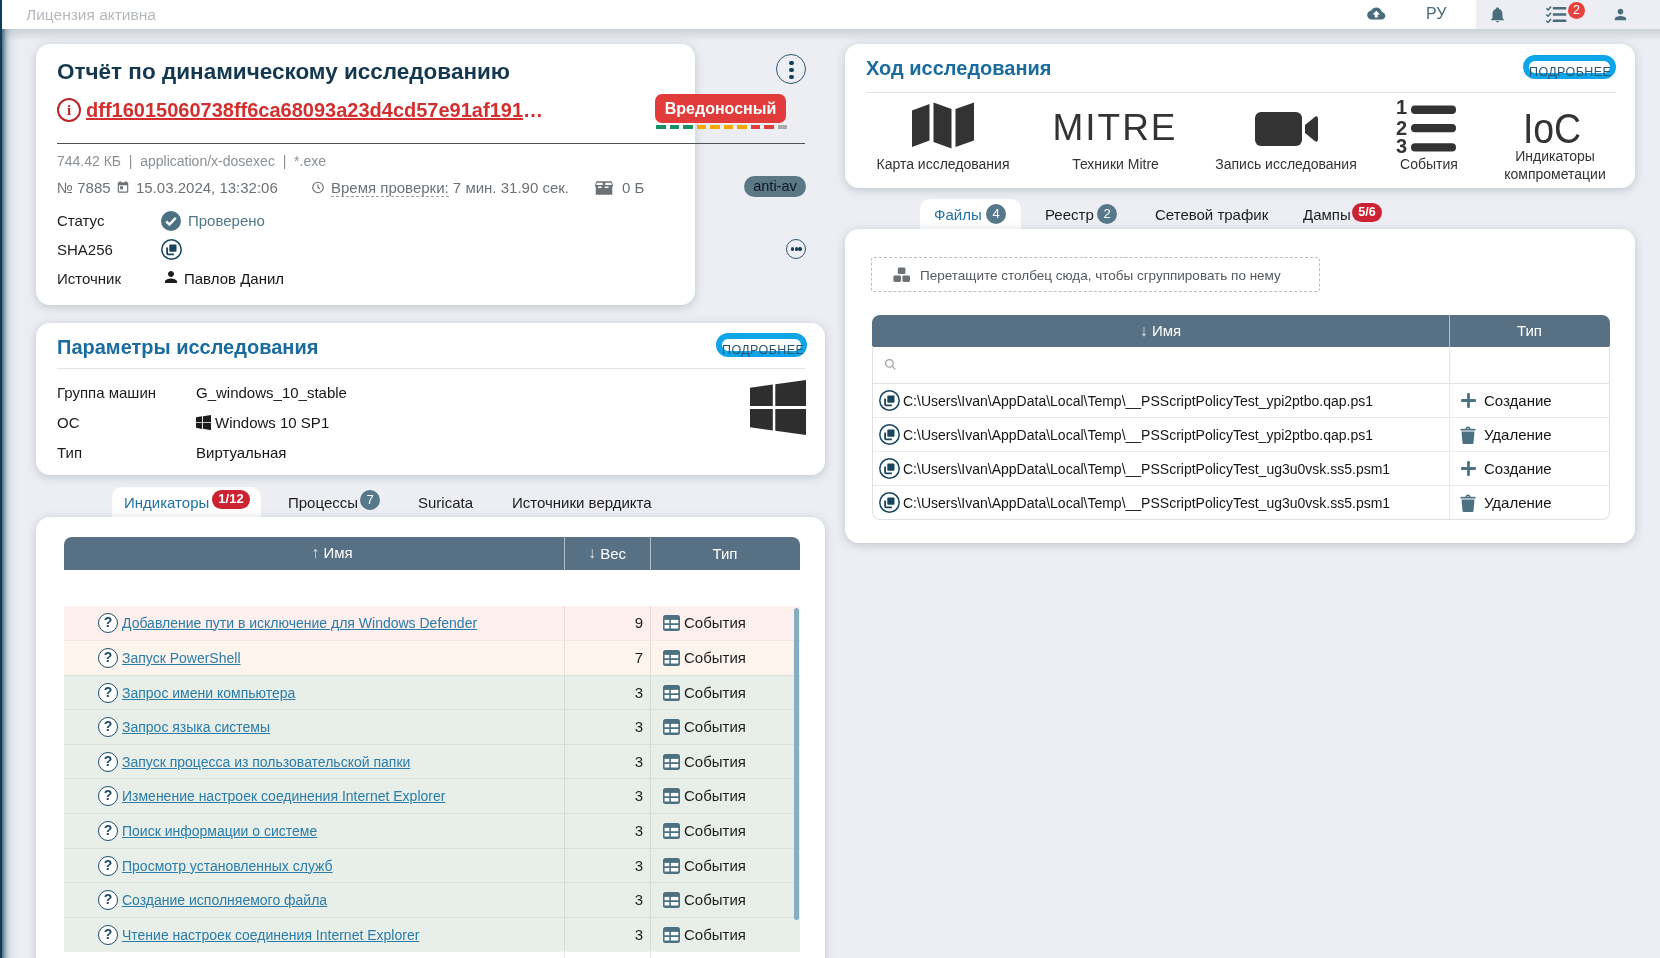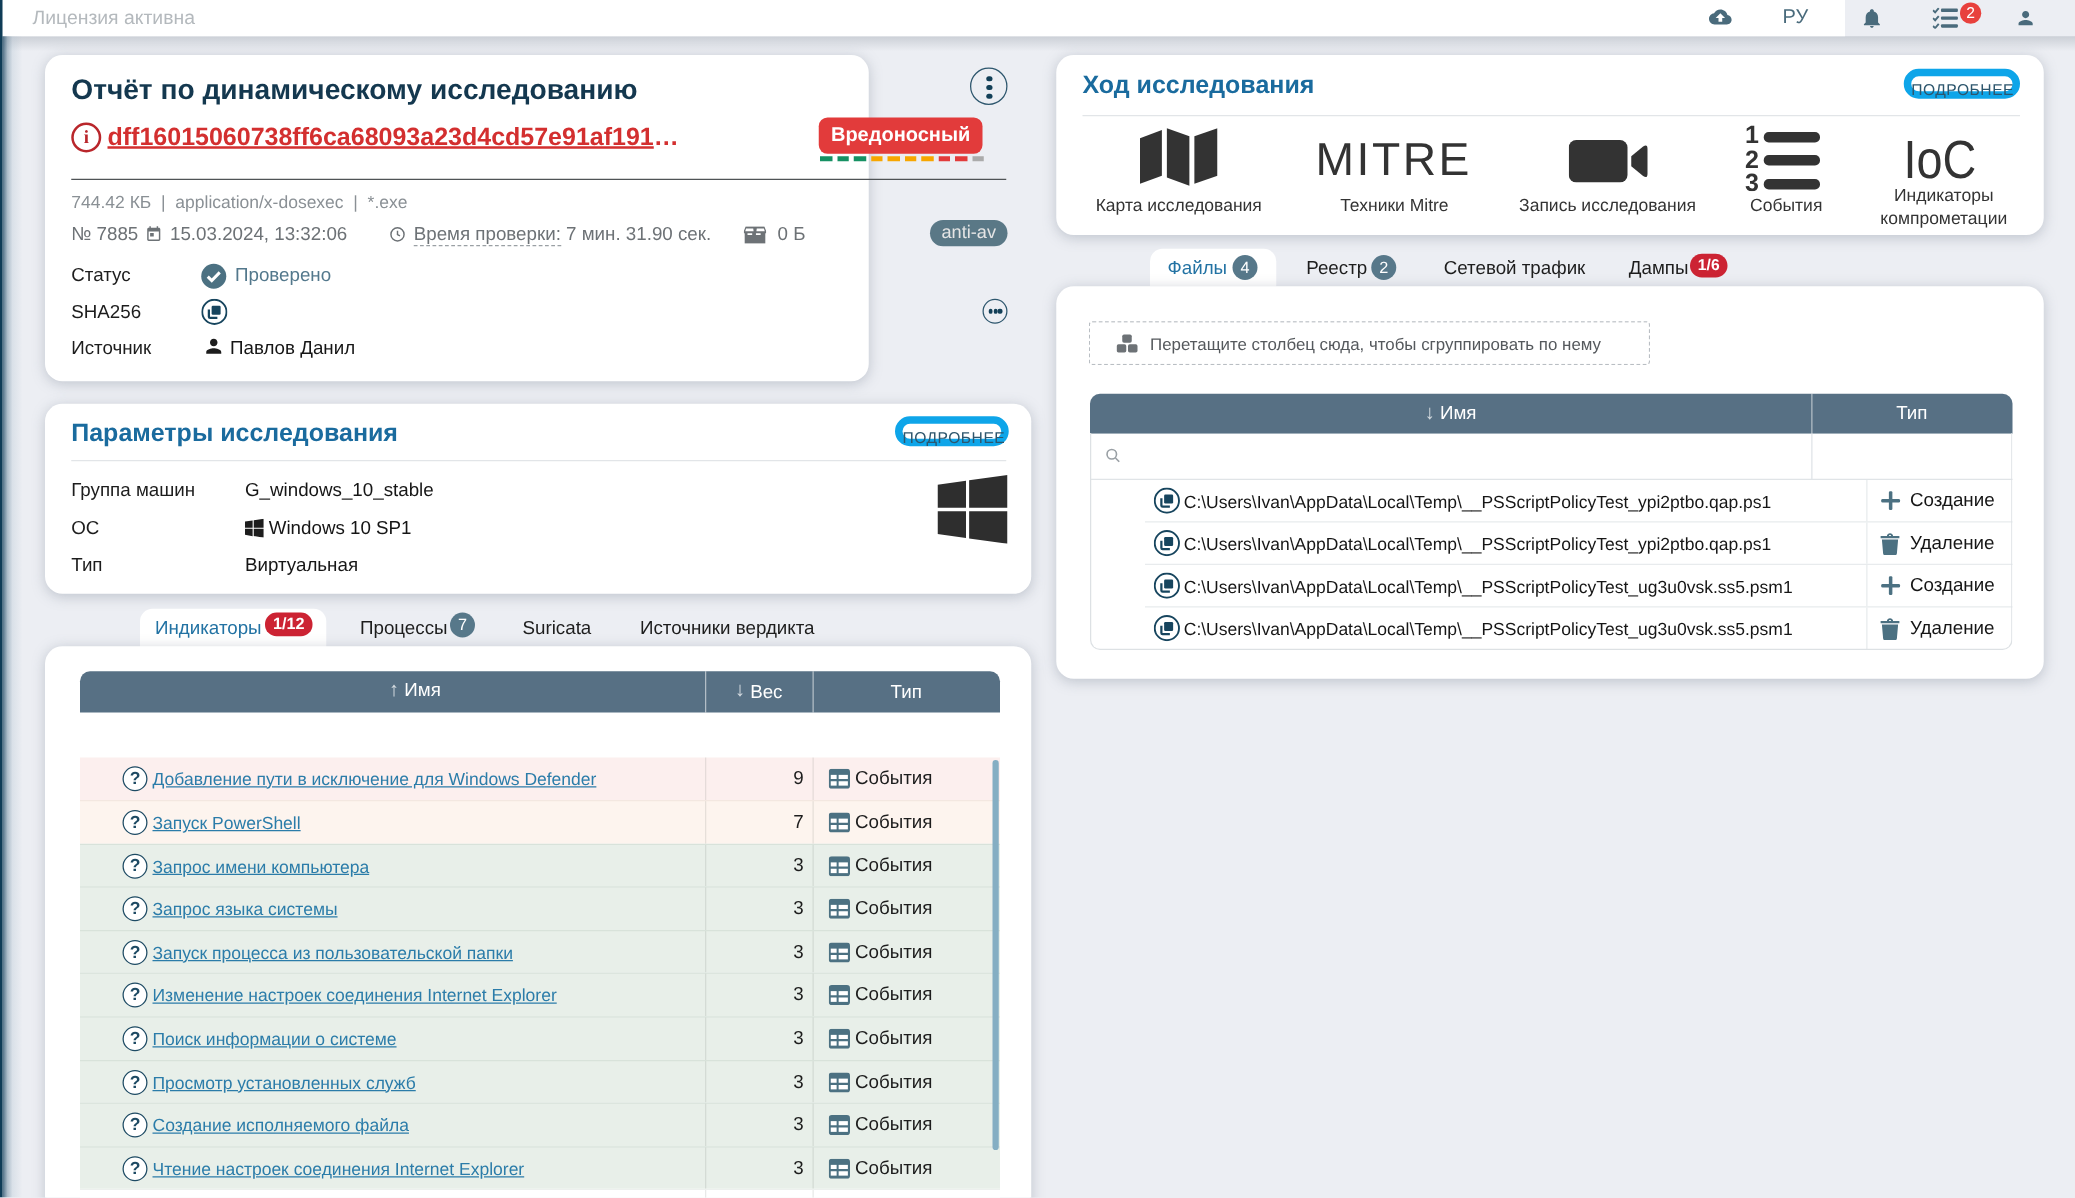"anti-av" div.abs { color: #e5e5e5 -> #0f172a }
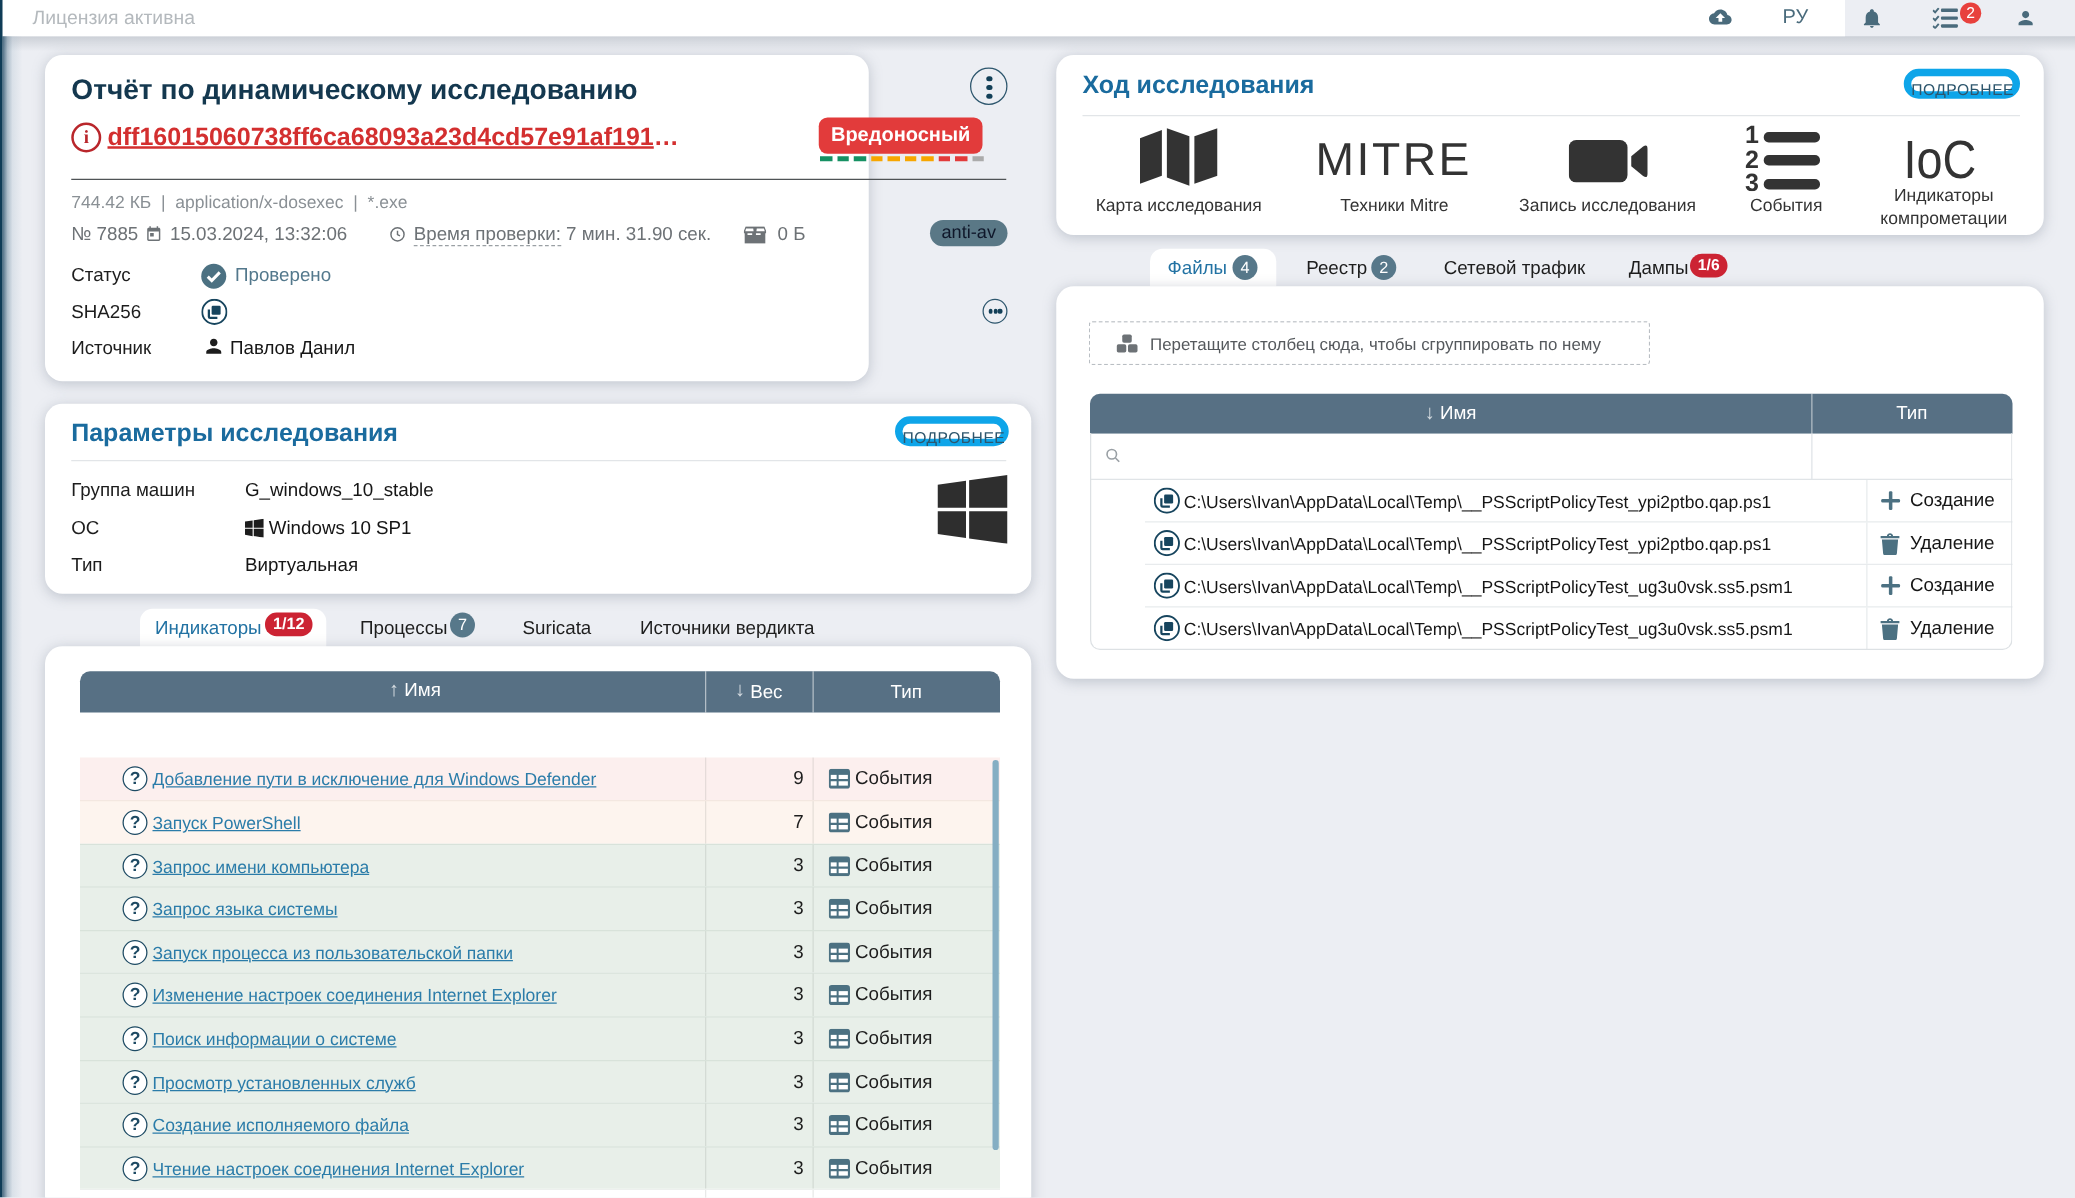"1/6" div.badge-red { text: 1/6 -> 5/6 }
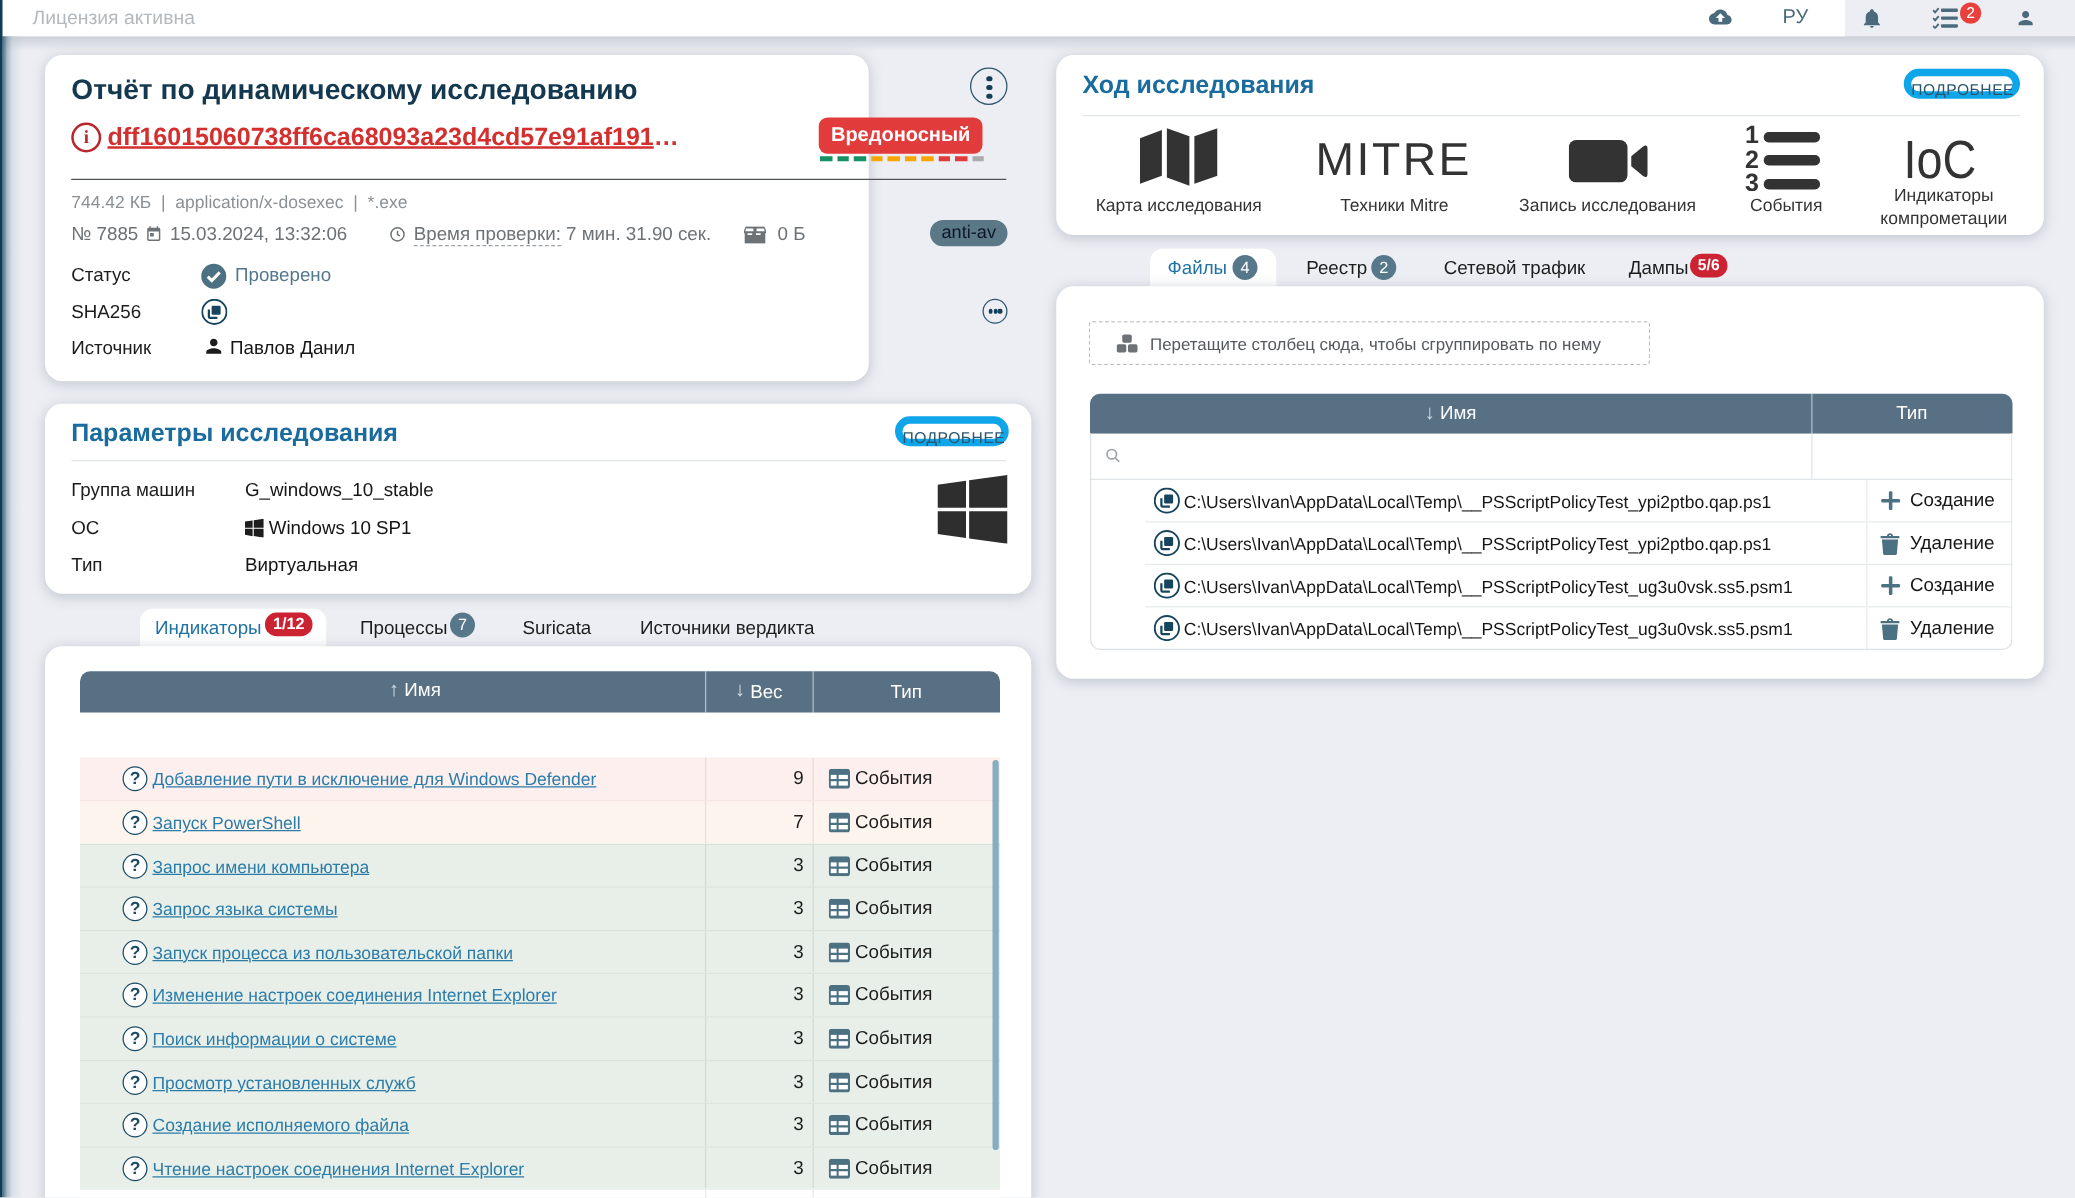"C:\Users\Ivan\AppData\Local\Temp\__PSScr" div.abs { padding-left: 44px -> none }
